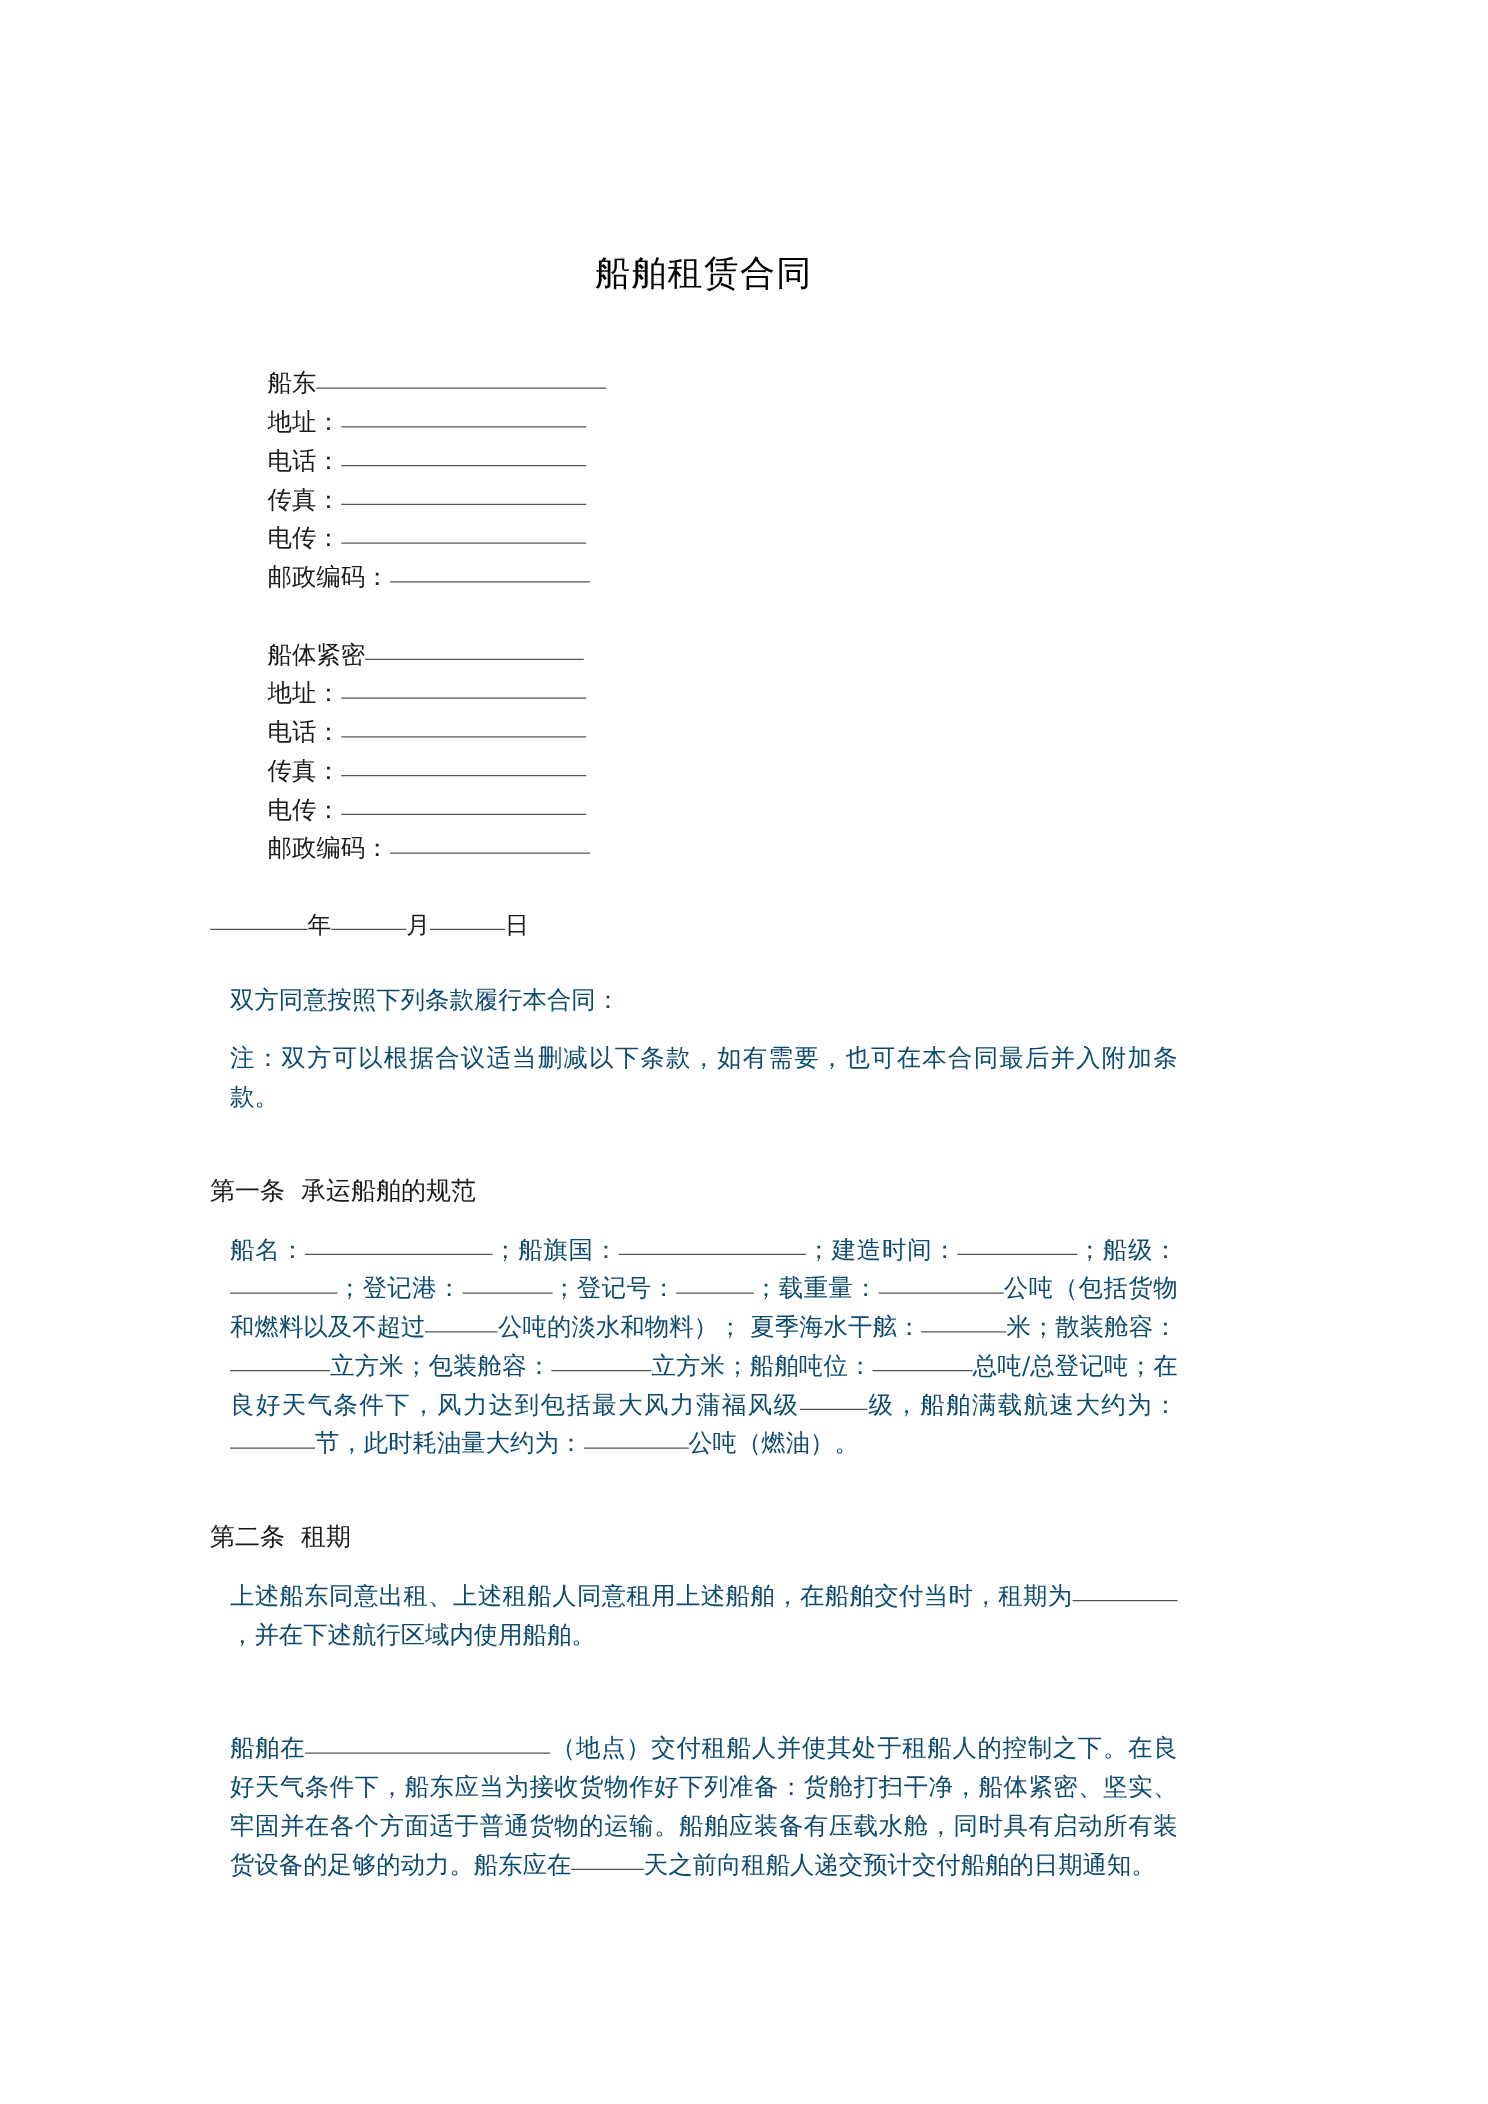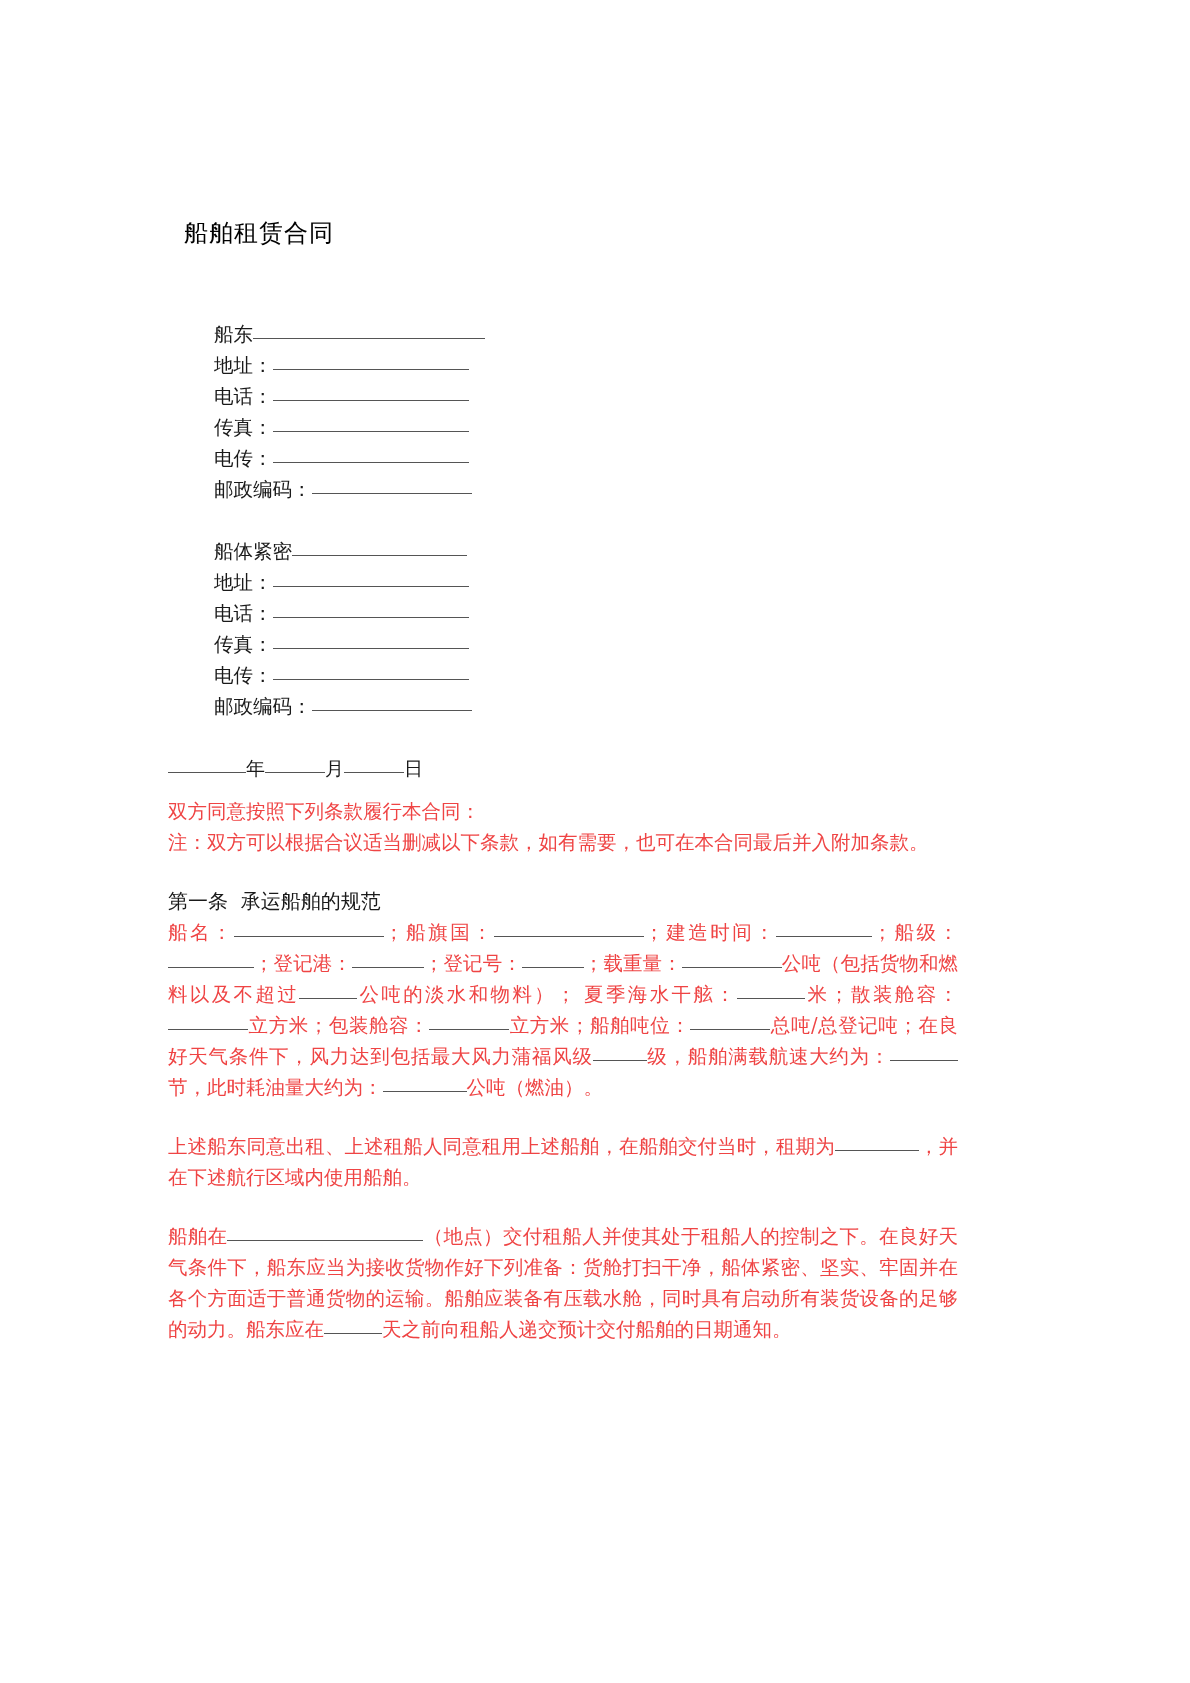"船舶租赁合同" .doc-title { font-size: 24px -> 28px; margin: 16px -> 0; text-align: none -> center }
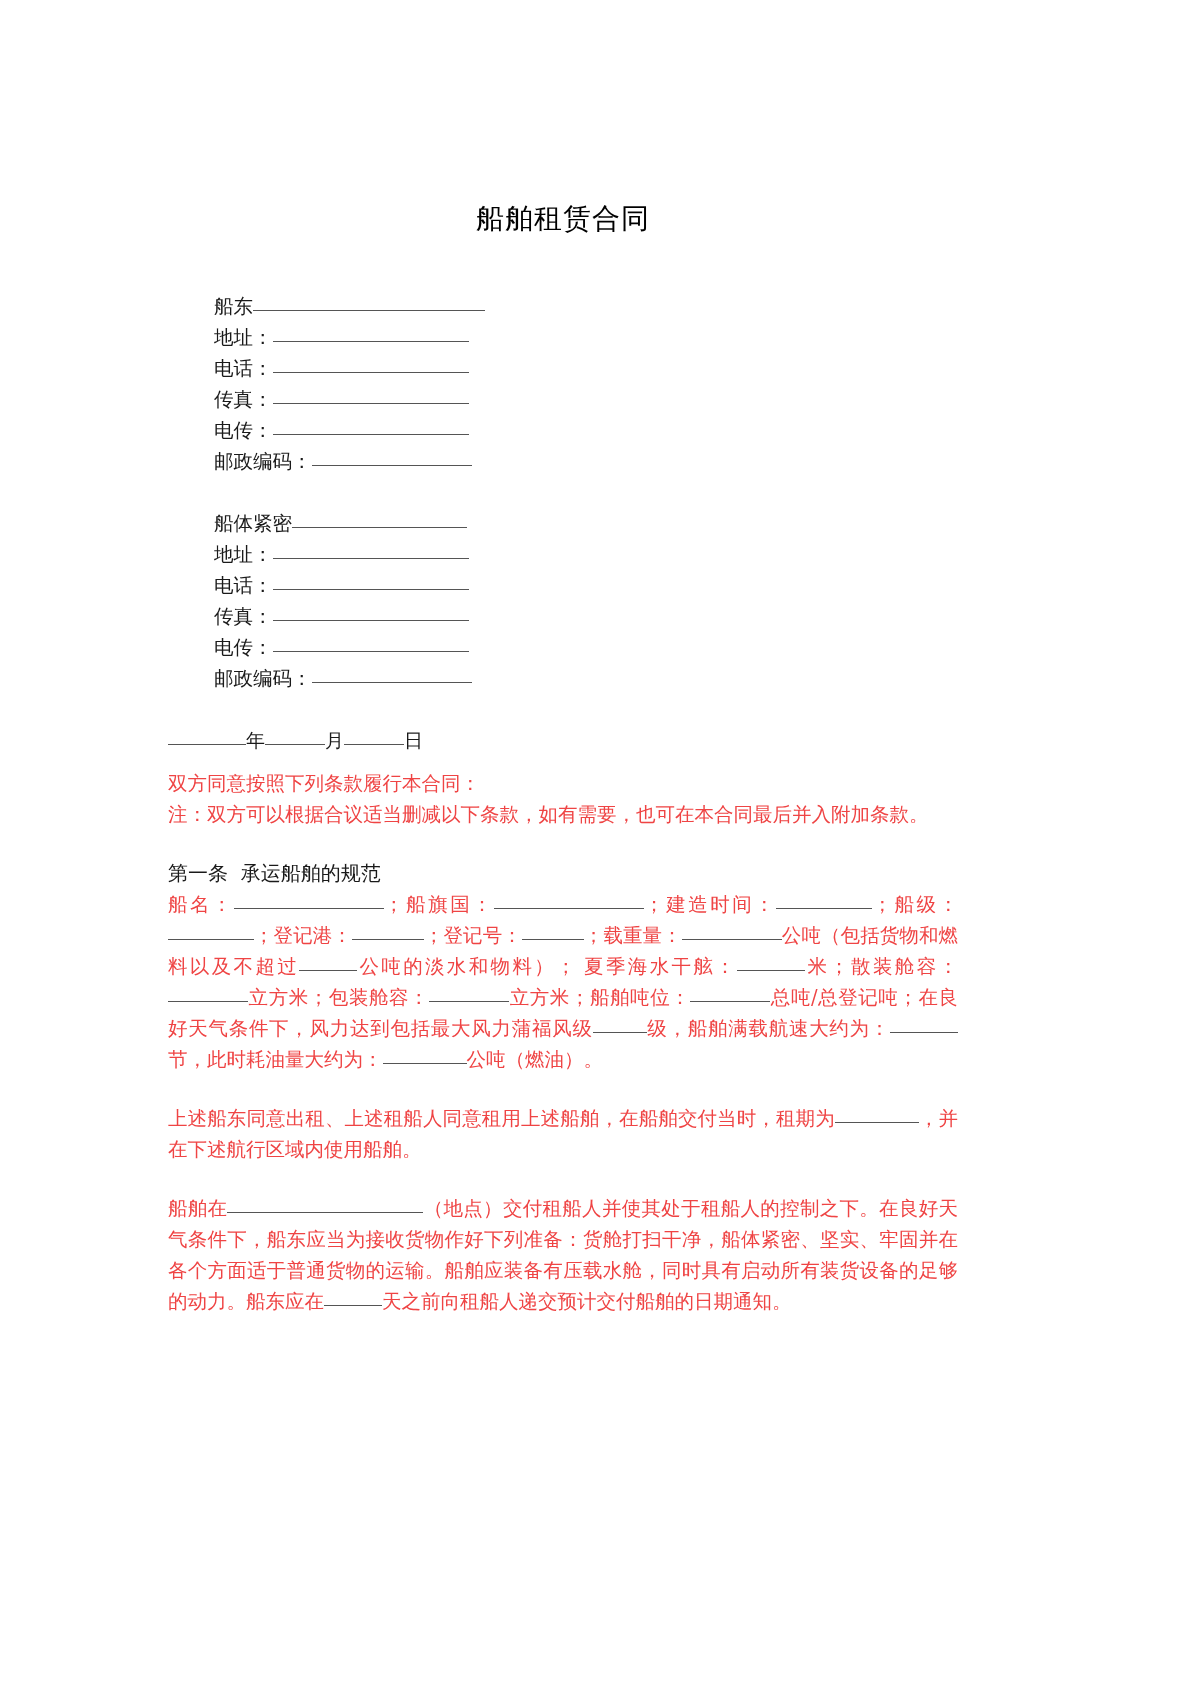"双方同意按照下列条款履行本合同：" .para { color: #ef4444 -> #0c4a6e; margin: 0 -> 16px }
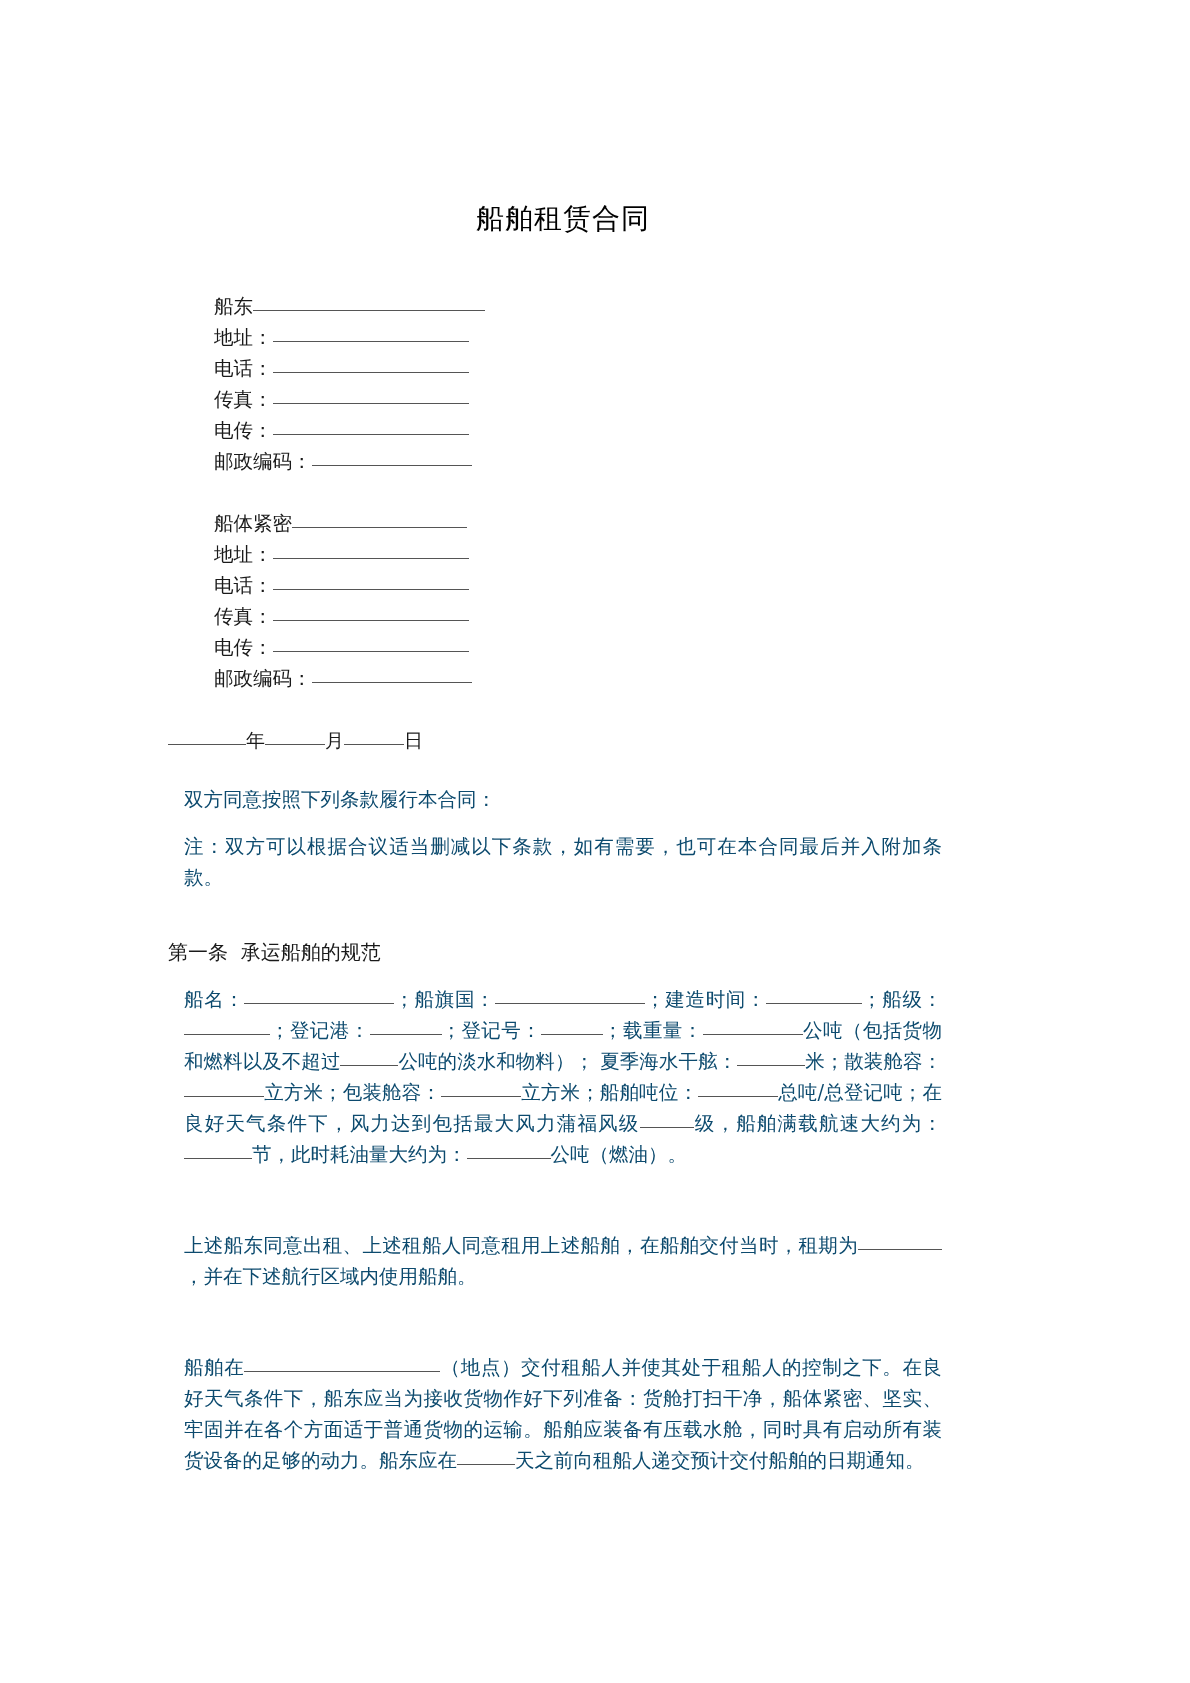"第二条 租期" p.clause-title { html: none -> <p>第二条 租期</p> }
